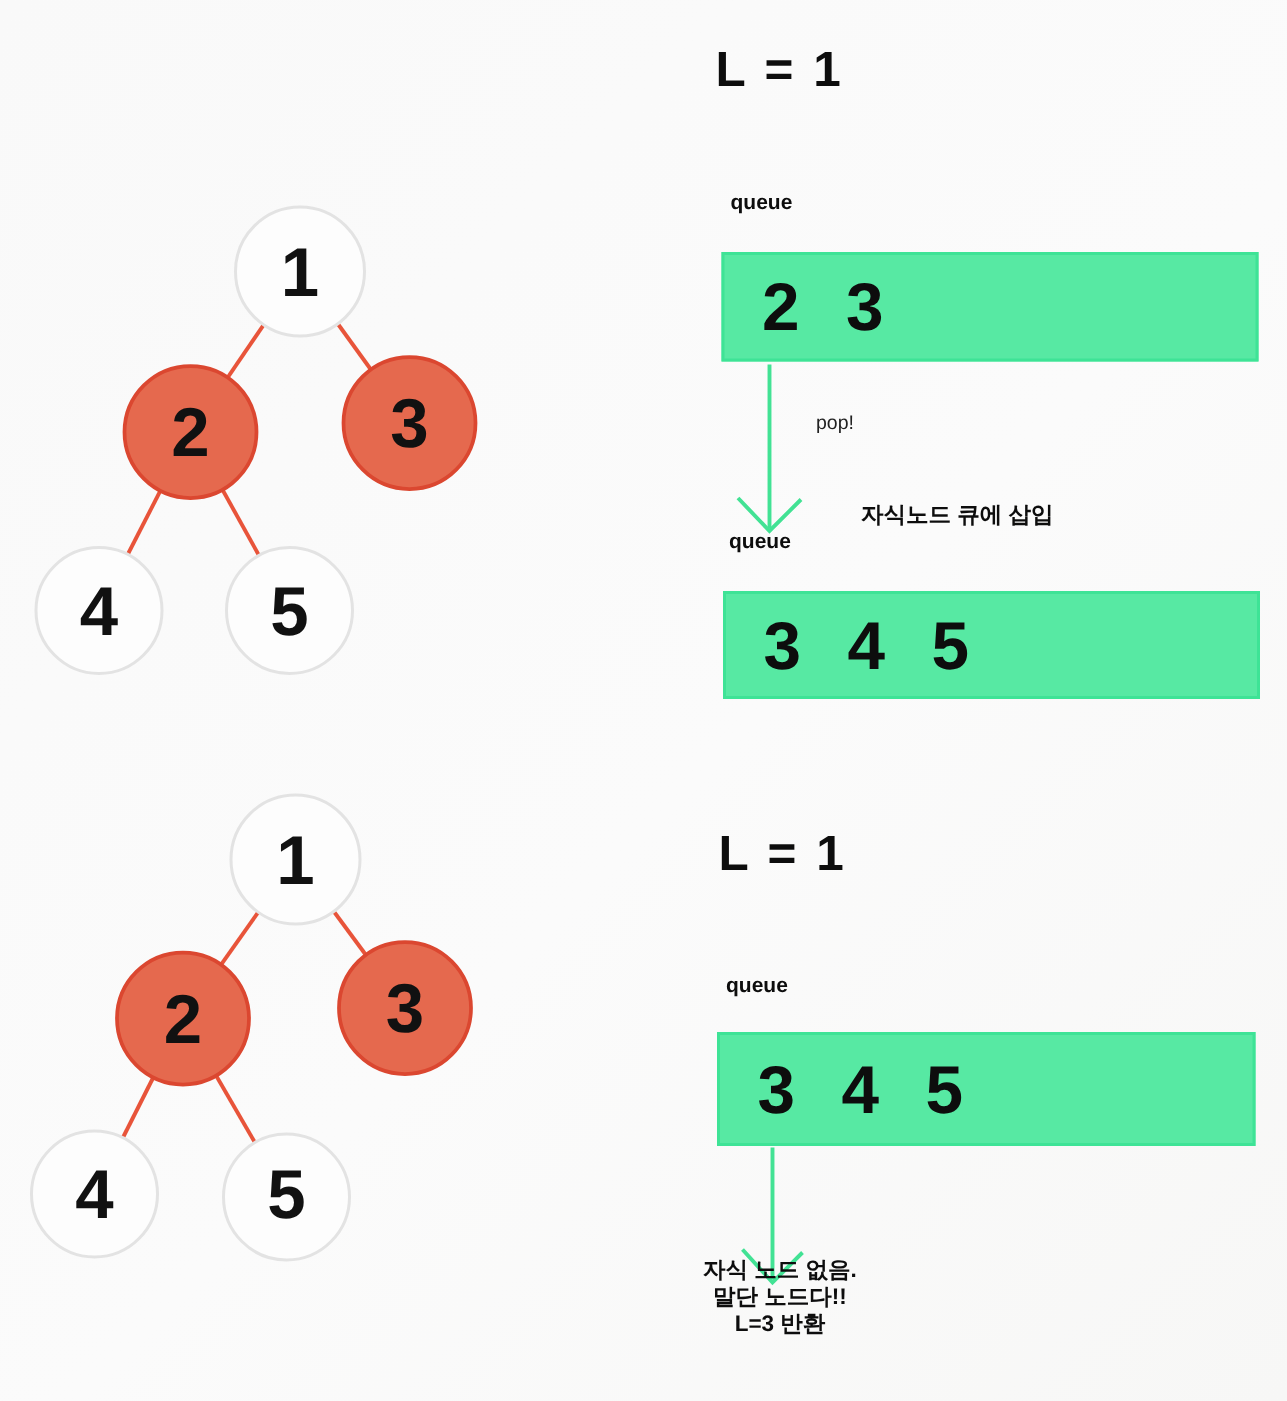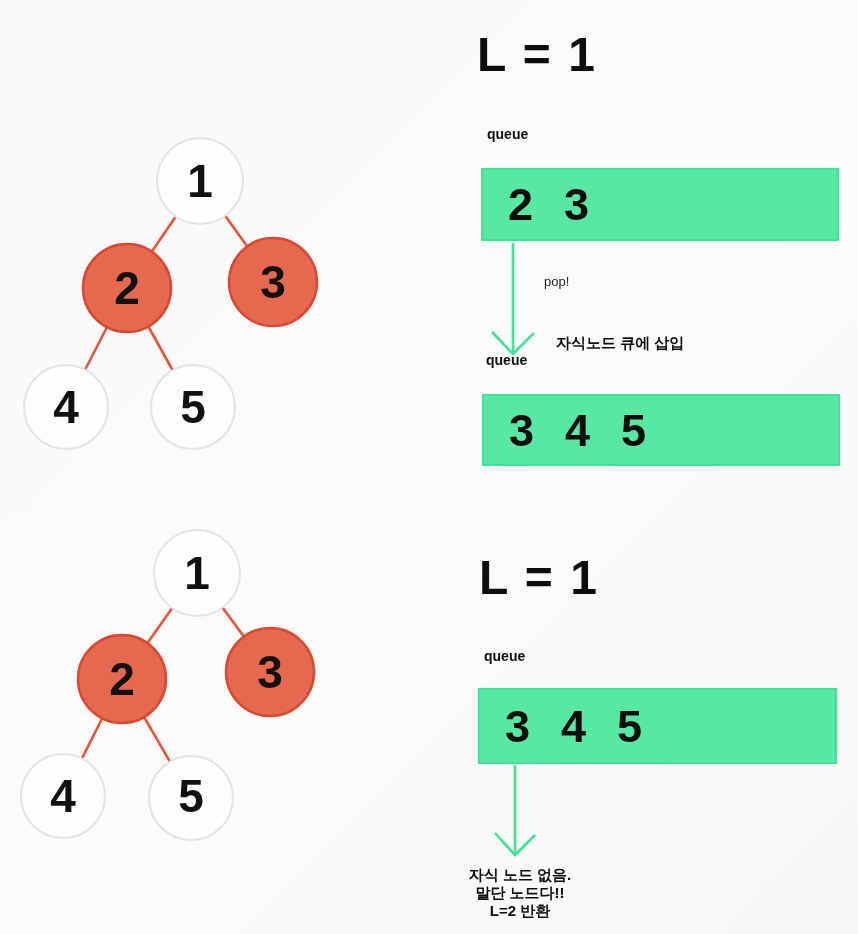"L = 1" .level-heading { font-size: 48px -> 33px }
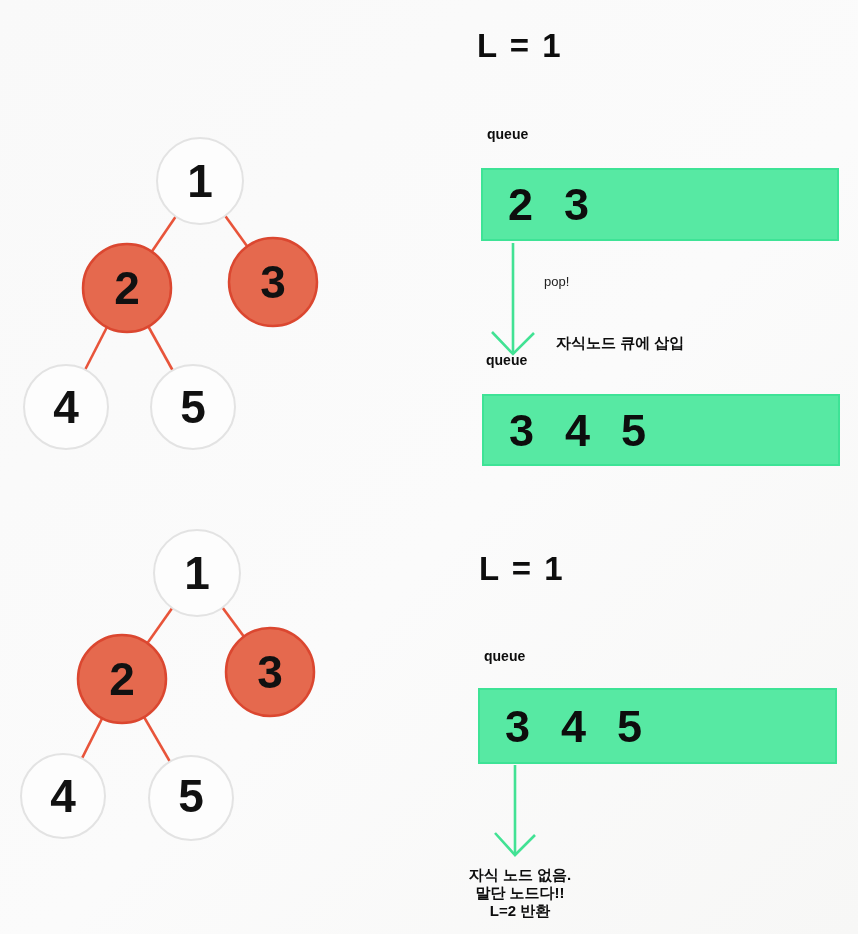"자식노드 큐에 삽입" .korean-note { margin-left: none -> 18px }
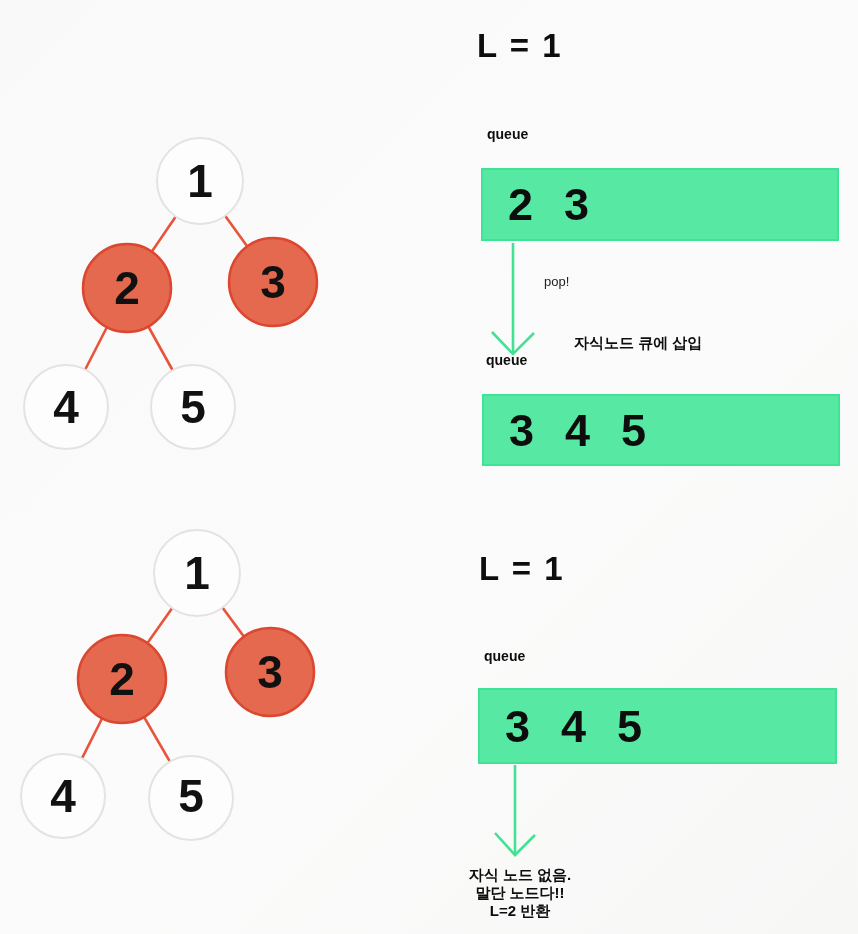"자식 노드 없음." div.abs { top: 866px -> 838px }
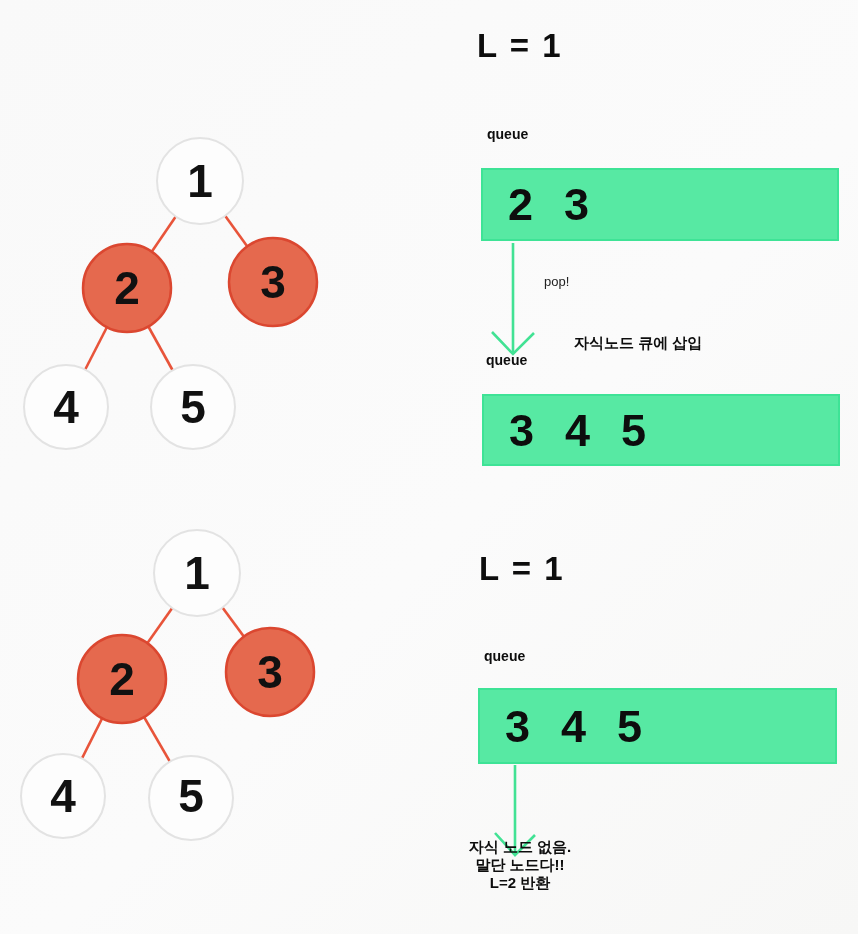"L=2 반환" div { text: 2 -> 3 }
